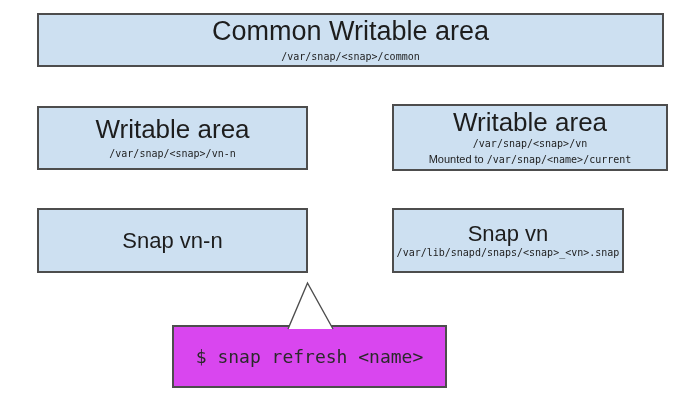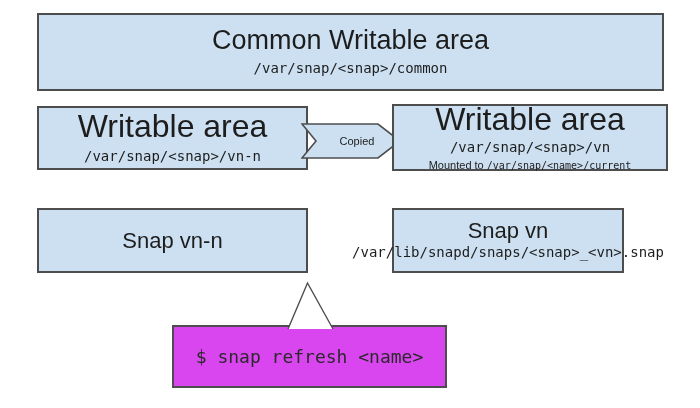"Common Writable area" #box-common { height: 78px -> 54px }
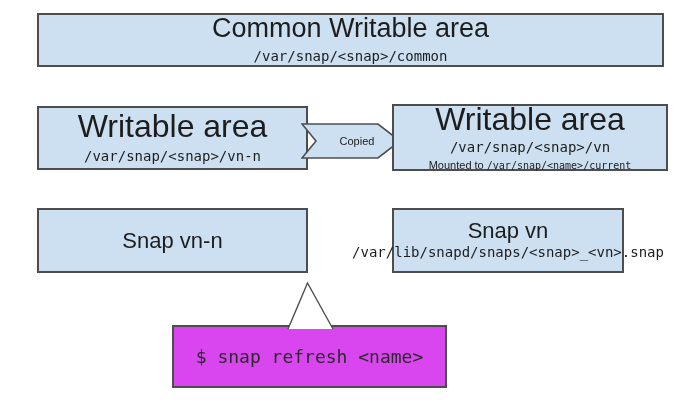"/var/snap/<snap>/common" .mono { font-size: 14px -> 10px }
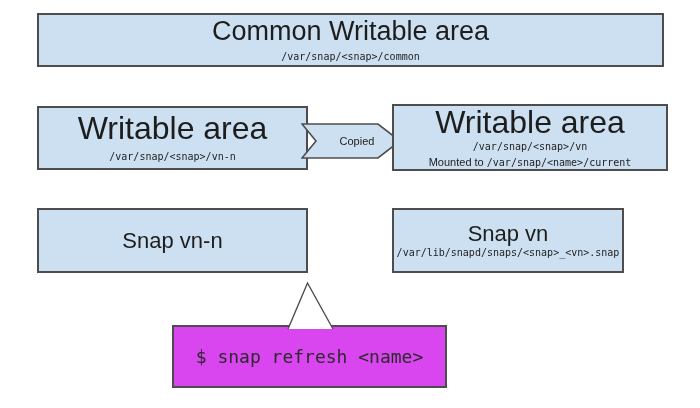"Writable area" .title.lg { font-size: 32px -> 26px }
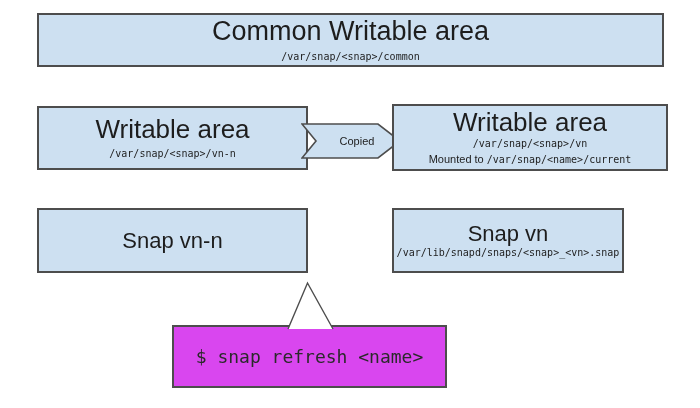"Copied" div { html: <div> <svg> <polygon></polygon> </svg> <div>Copied</div> </div> -> none }
